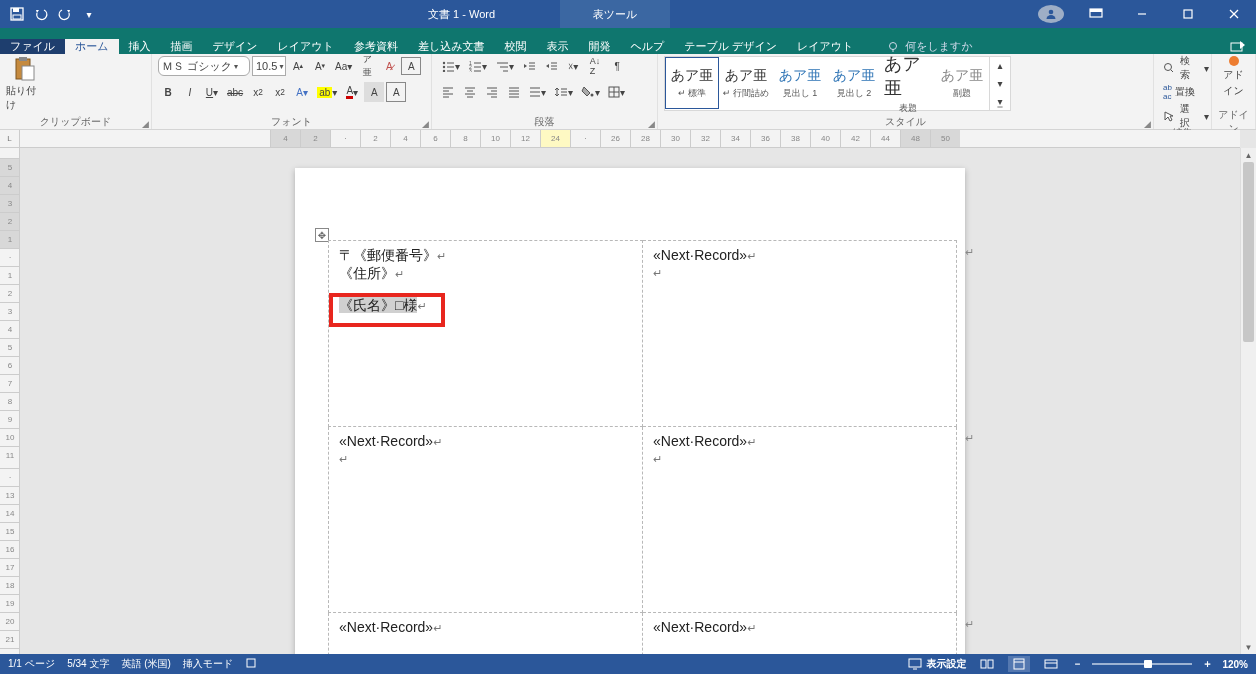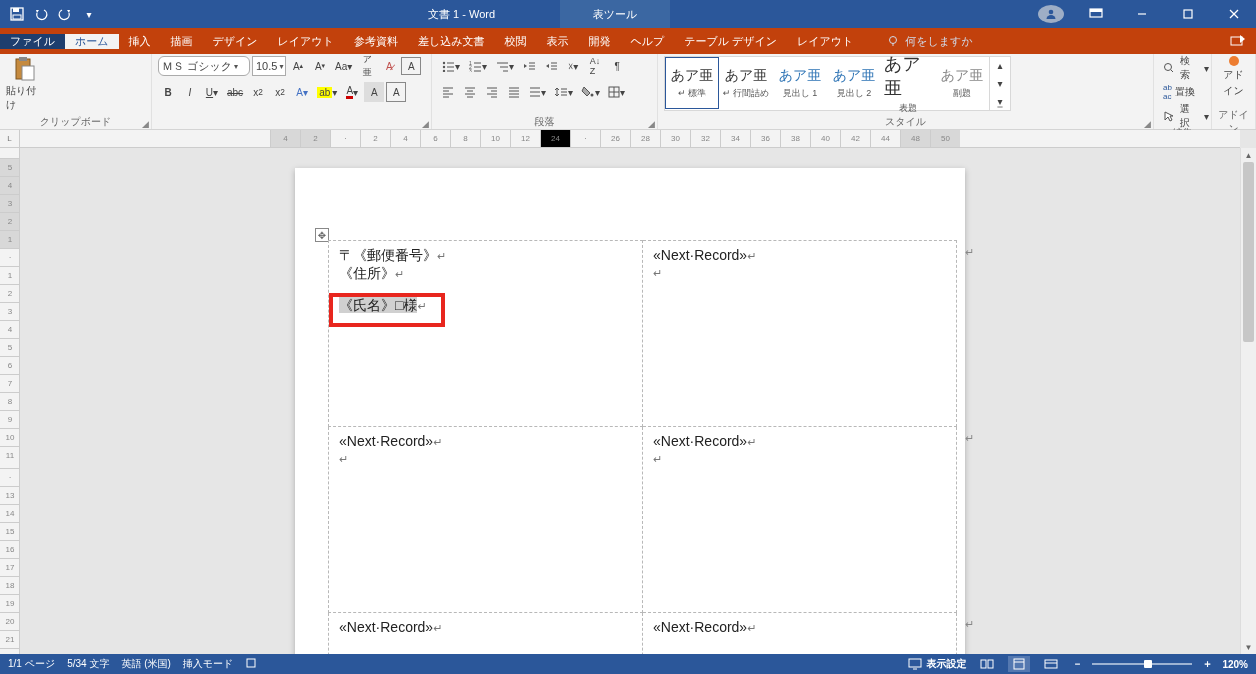"ファイル" .tabbar { align-items: center -> flex-end; background: #c2410c -> #0f766e }
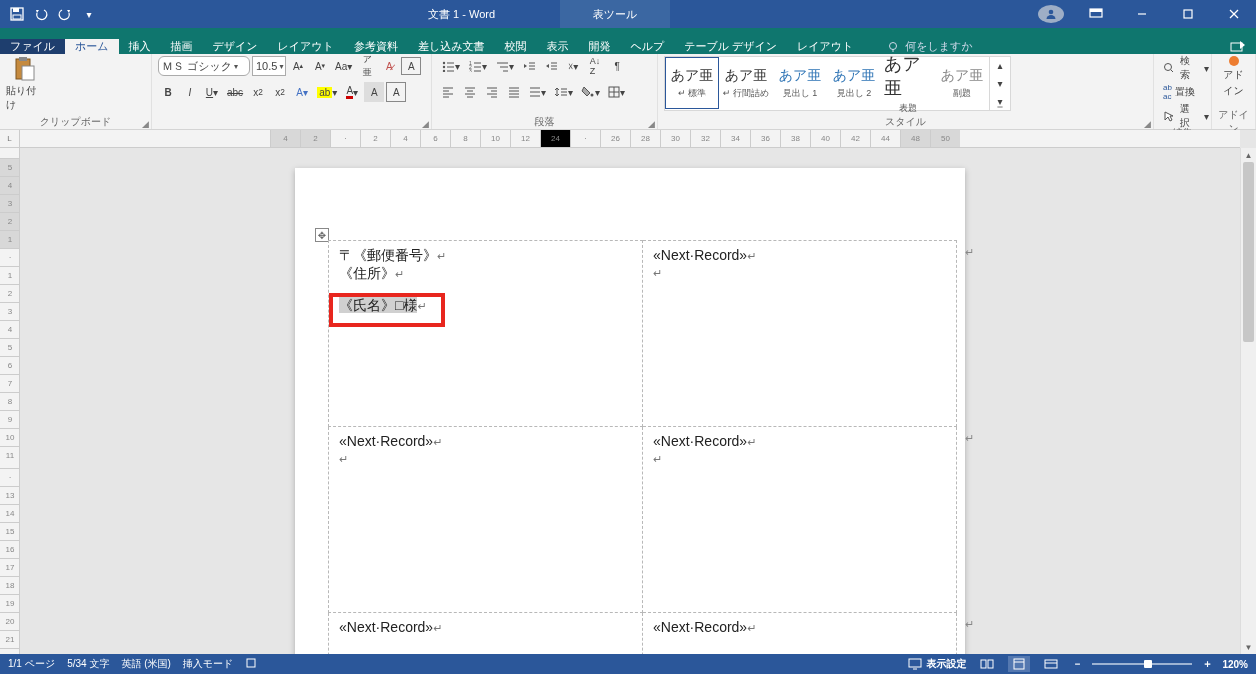"フォント" div.label { html: none -> <div>フォント</div> }
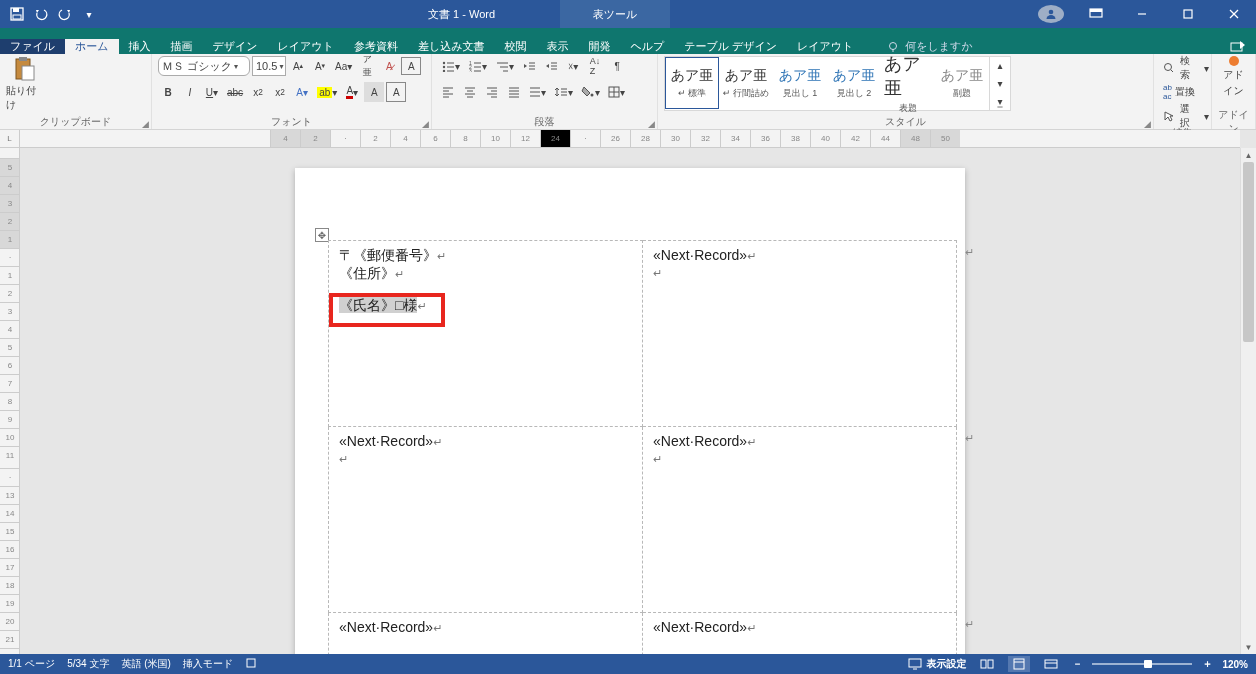"24" span.rtick { background: #000000 -> #fef9c3 }
